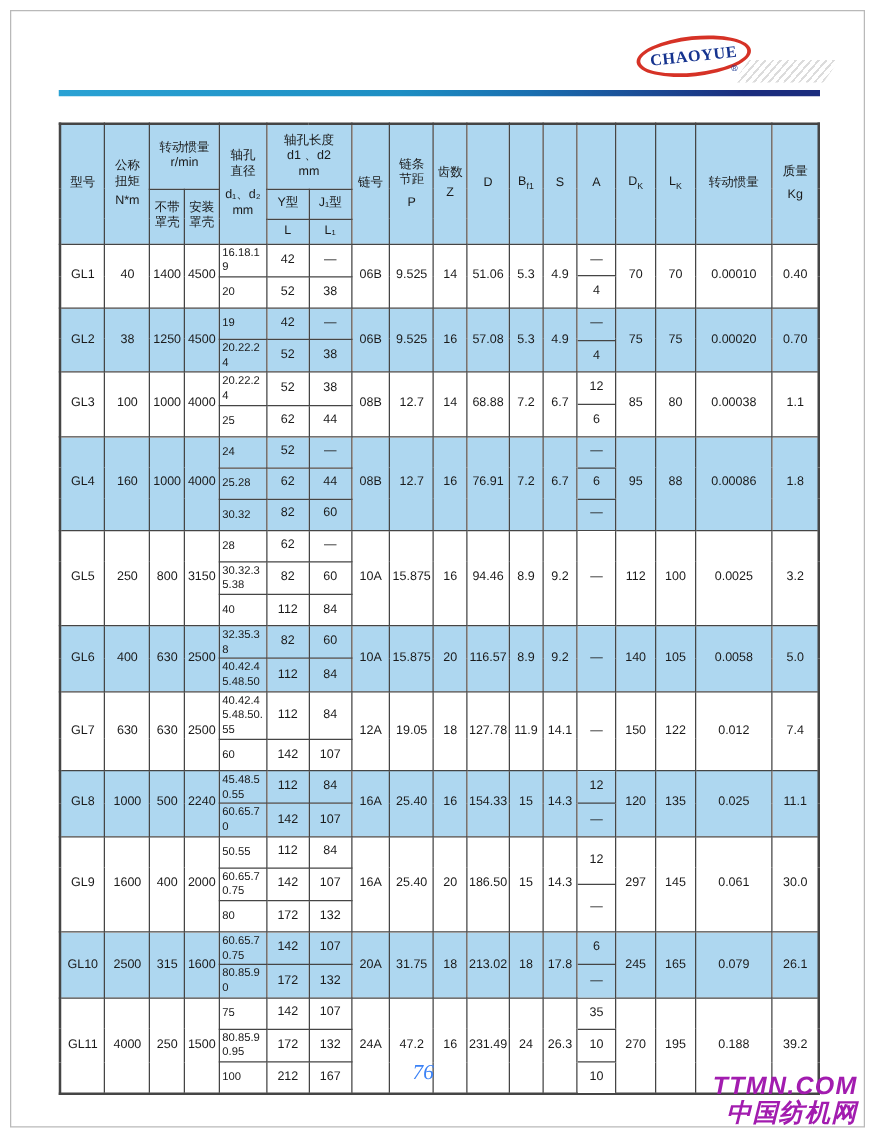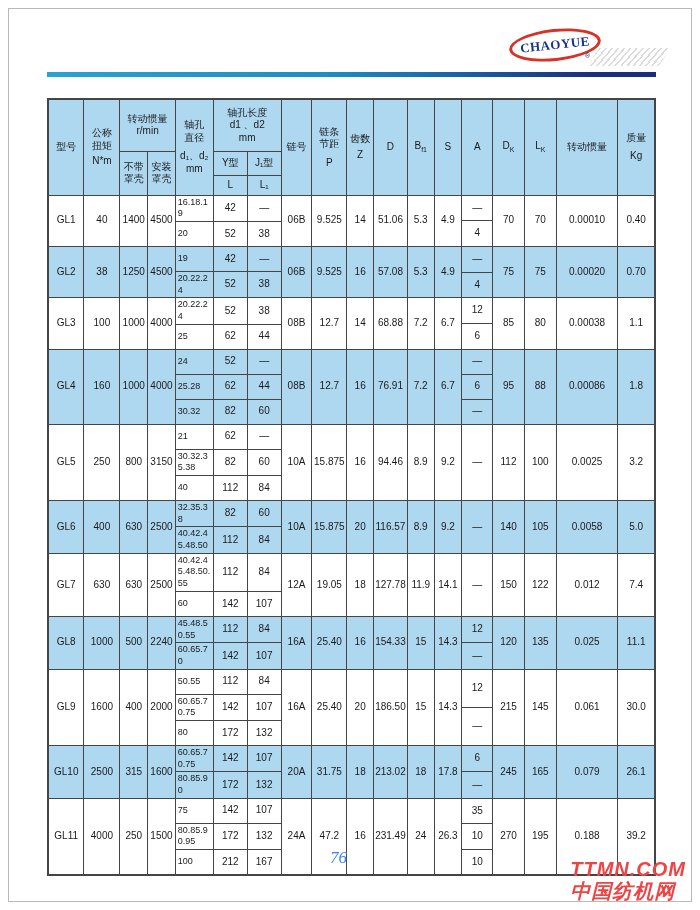"21" td.bore { text: 21 -> 28 }
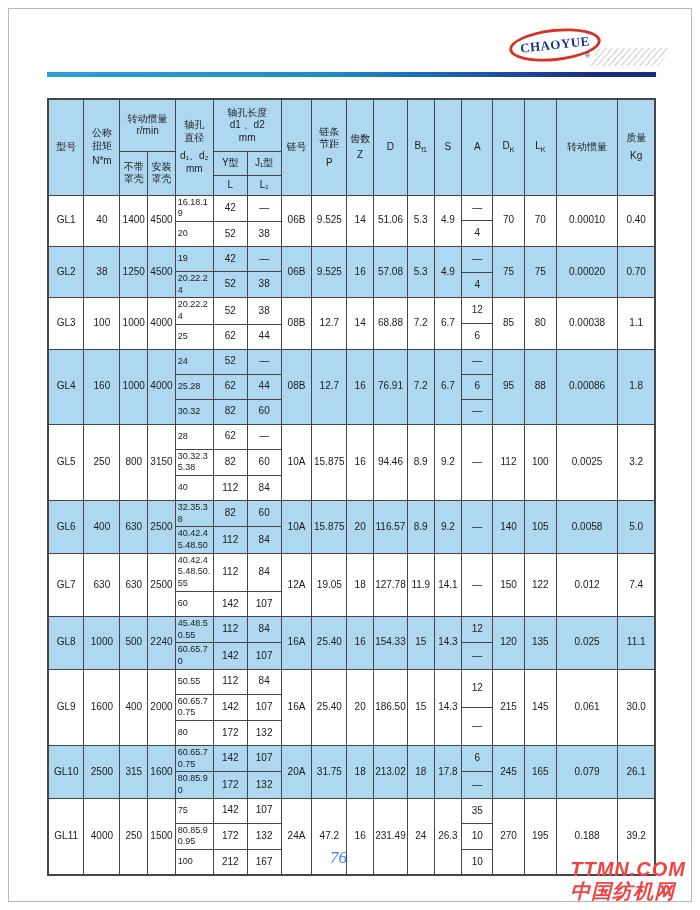"215" td { text: 215 -> 297 }
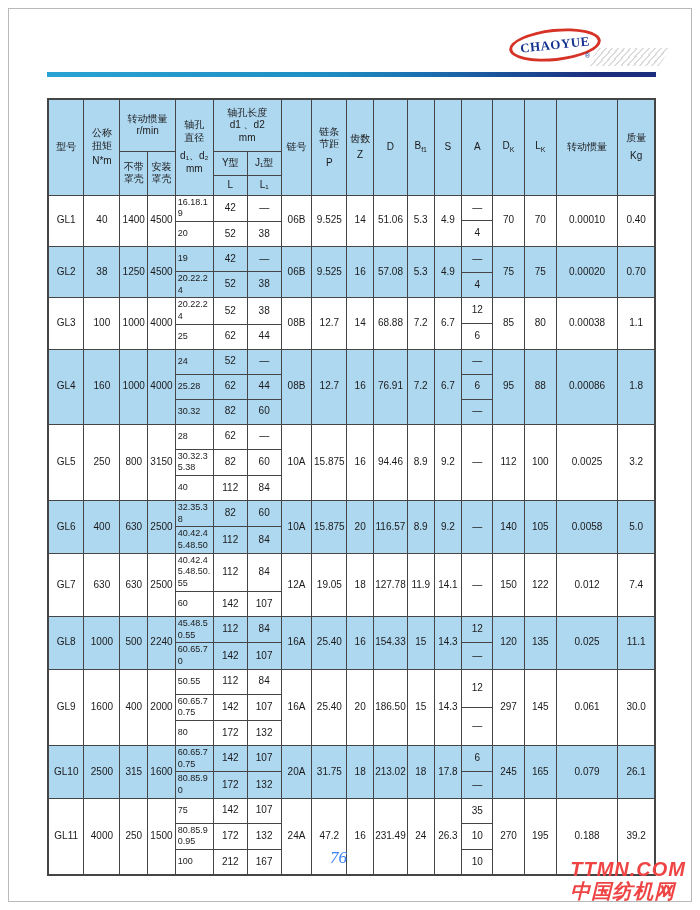"TTMN.COM" .watermark { color: #ef4444 -> #a21caf; text-align: none -> right }
